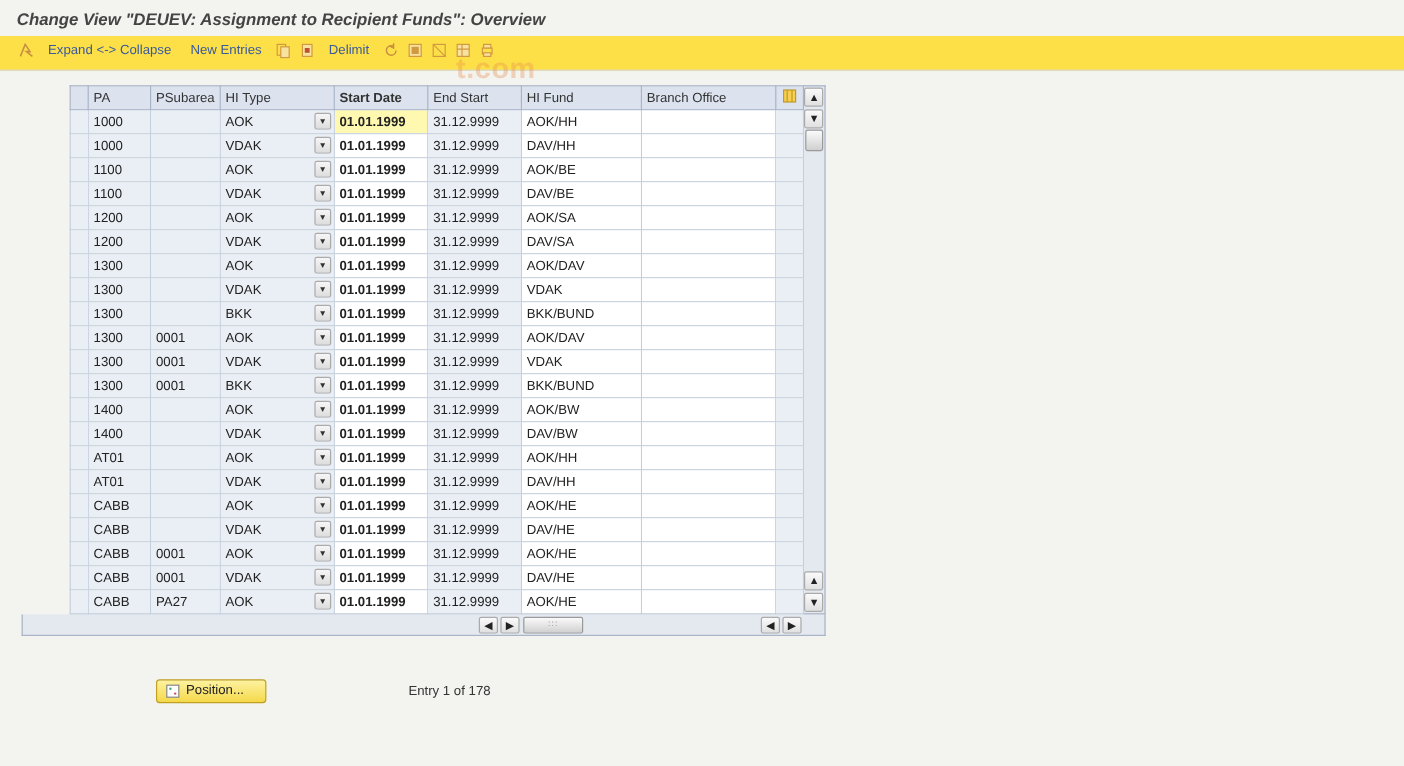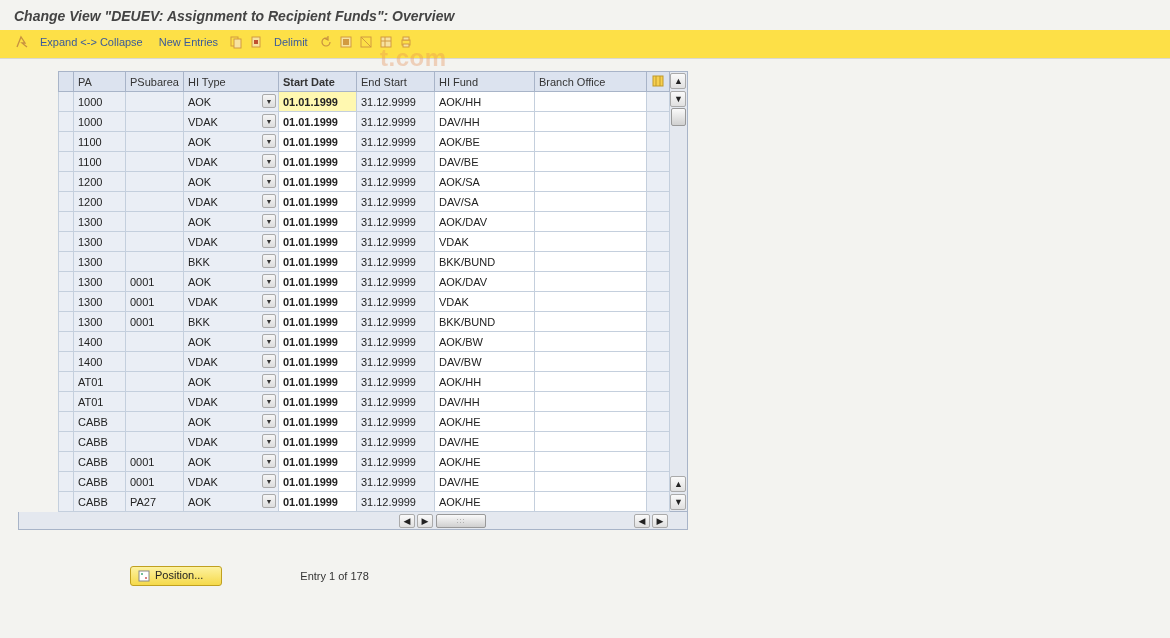"Entry 1 of 178" .entry-txt { margin-left: 70px -> 110px }
